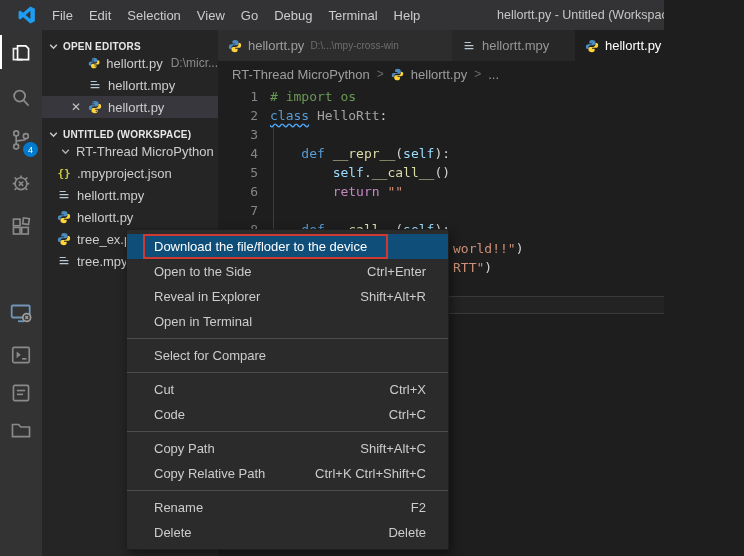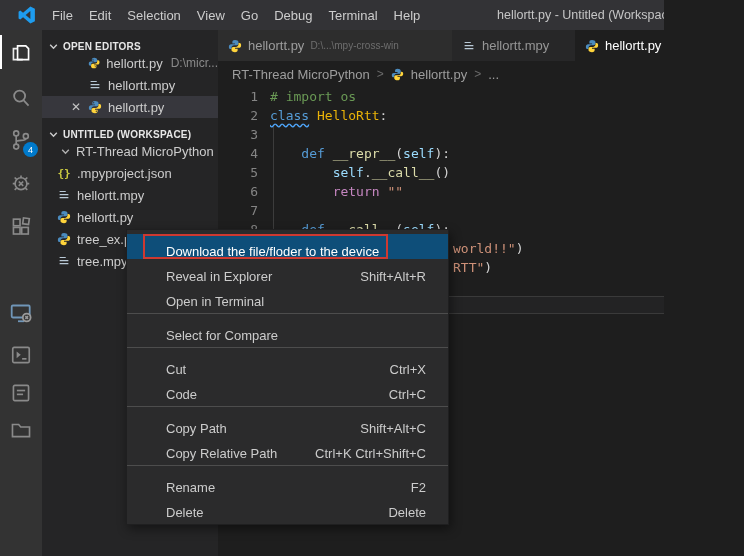"HelloRtt" .tk-type { color: #eab308 -> #a3a3a3 }
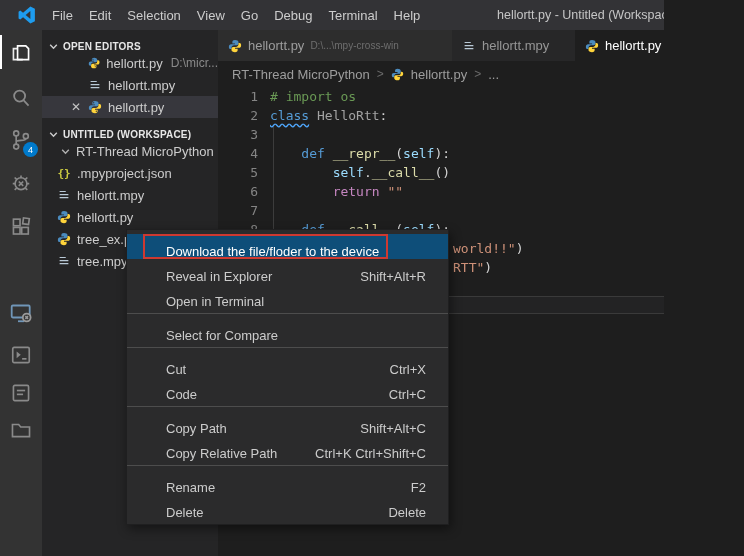"Download the file/floder to the" .mi { align-items: flex-end -> center; padding: 0 22px 0 39px -> 0 22px 0 27px }
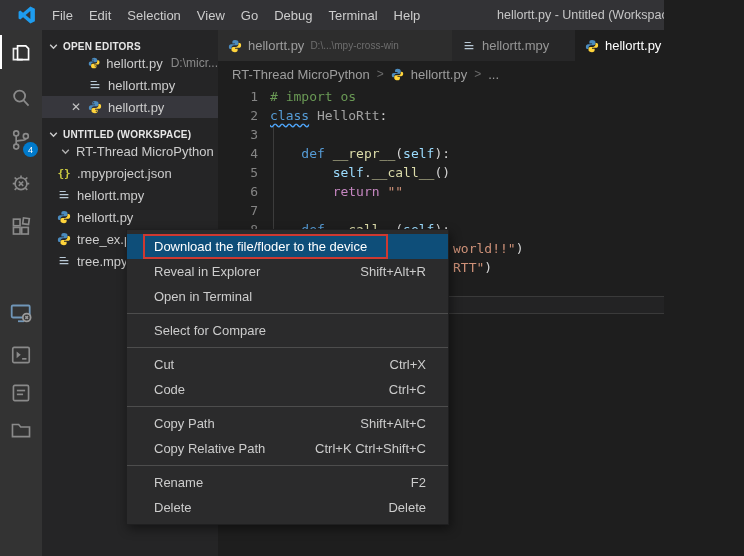"Open to the Side" div.mi { html: none -> <div> <span>Open to the Side</span> <span>Ctrl+Enter</span> </div> }
